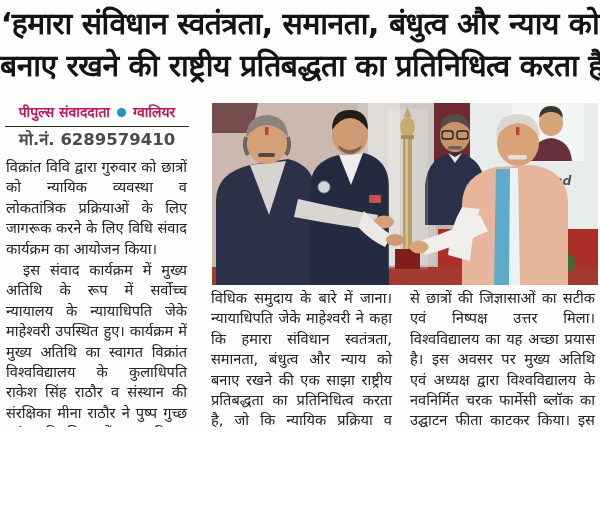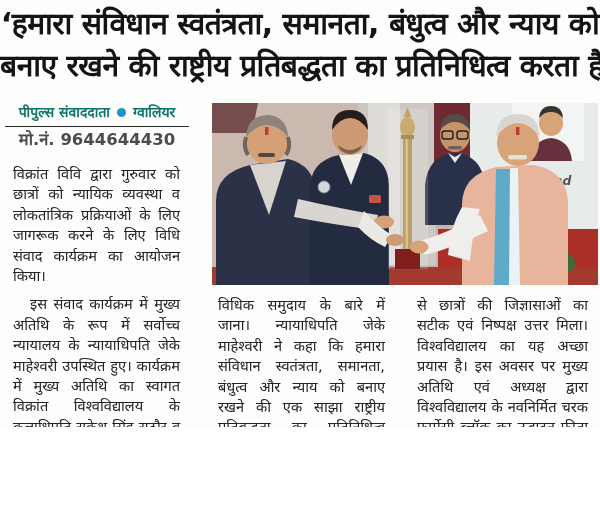"पीपुल्स संवाददाता" .byline-row { color: #0f766e -> #be185d }
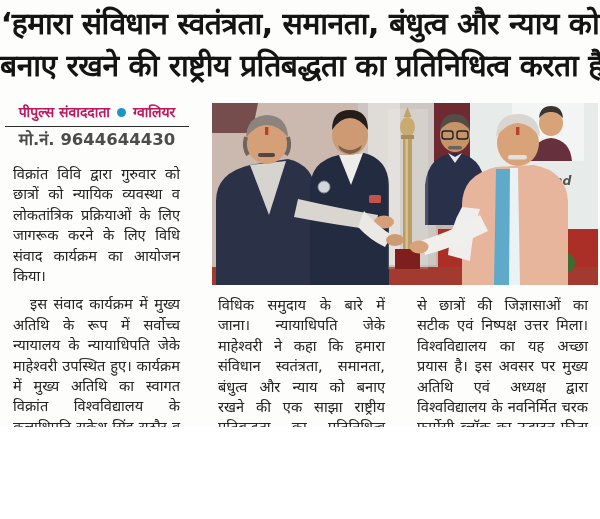"मो.नं. 9644644430" div.phone { text: 9644644430 -> 6289579410 }
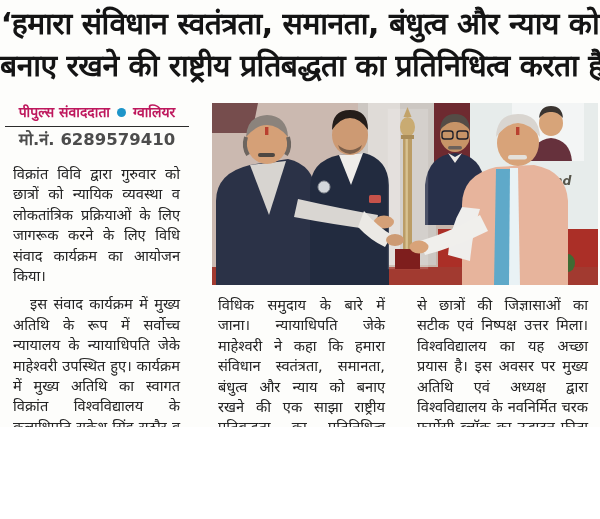"विक्रांत विवि द्वारा गुरुवार को" .col p { margin: 8px -> 1px }
